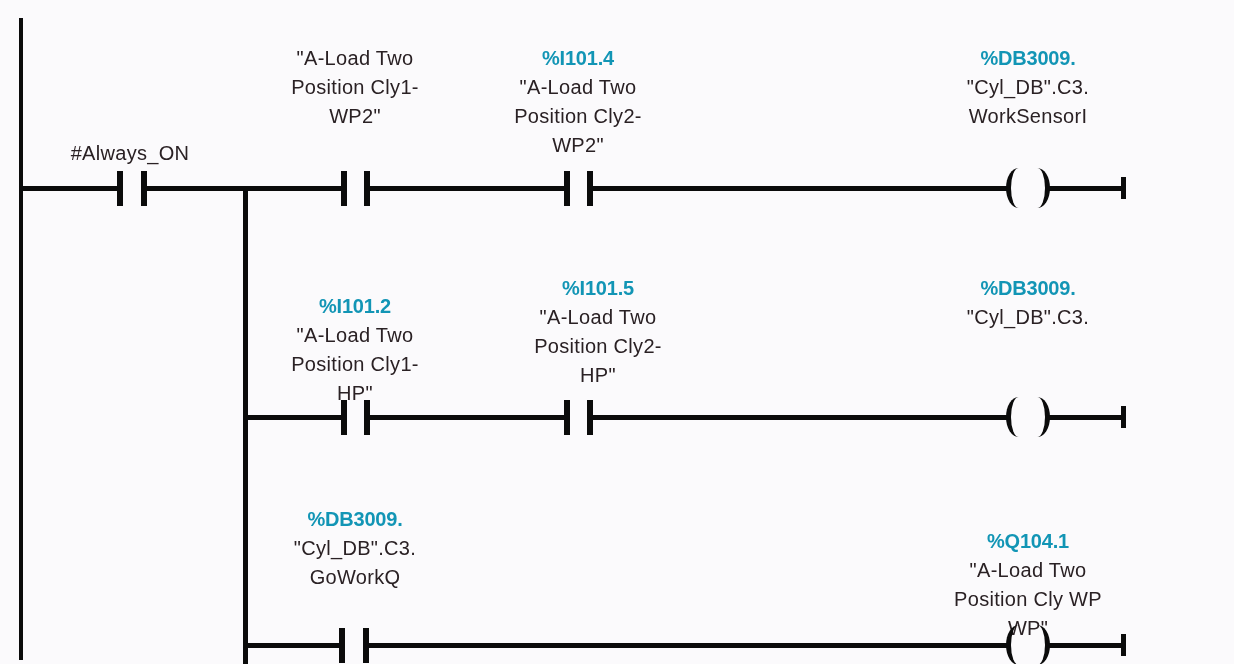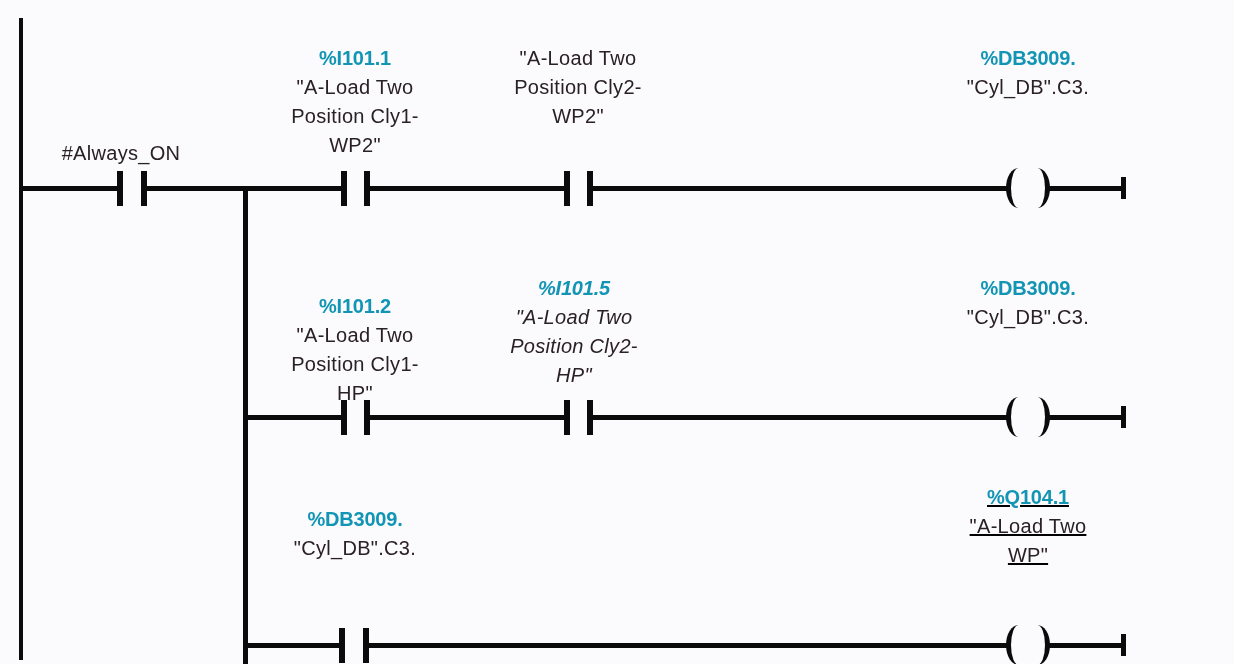"%I101.1" div.addr { html: <div>%I101.1</div> -> none }
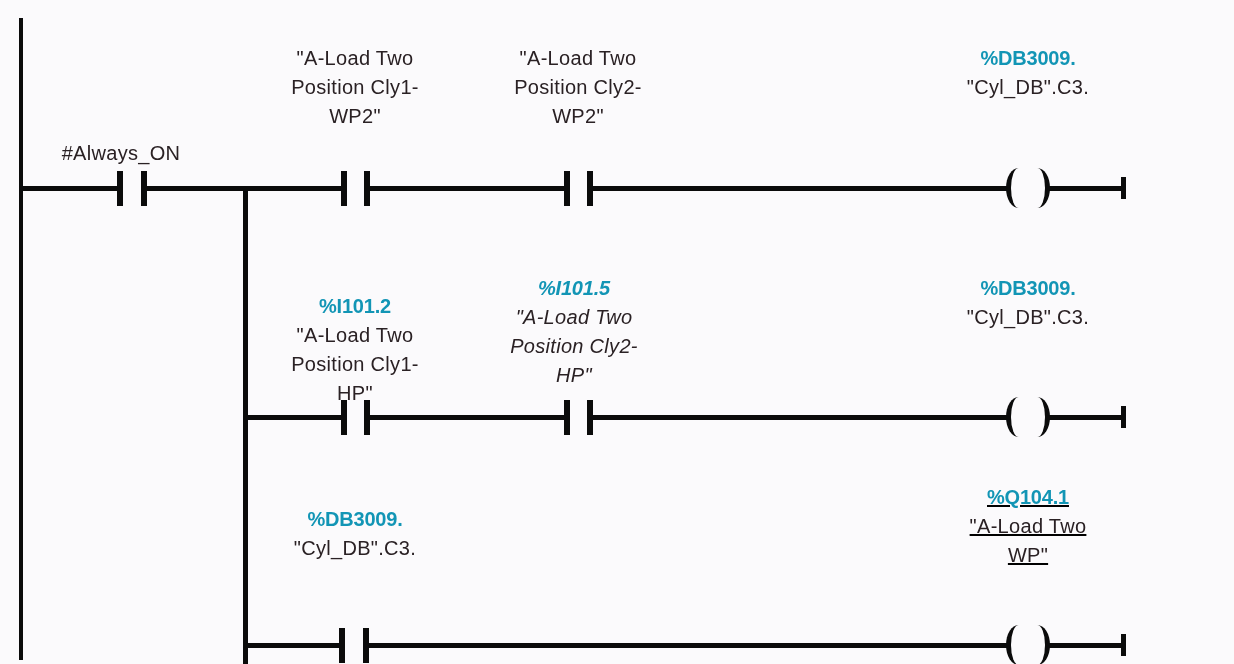"%I101.4" div.addr { html: none -> <div>%I101.4</div> }
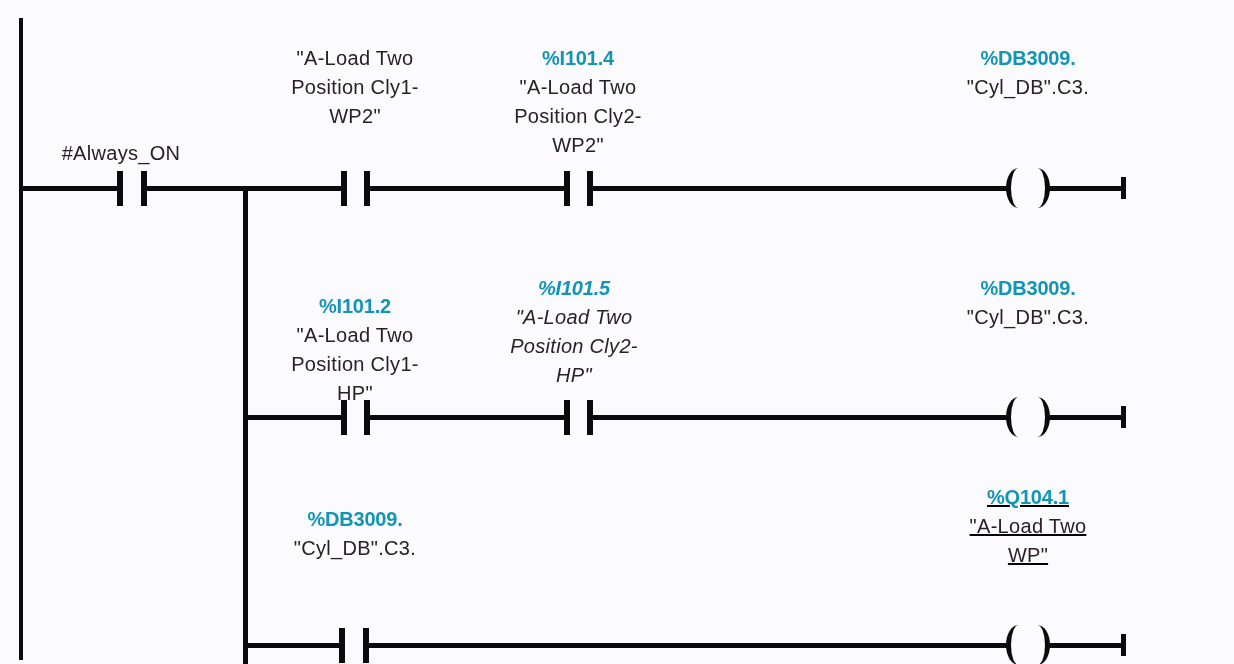"WorkSensorI" div.name { html: none -> <div>WorkSensorI</div> }
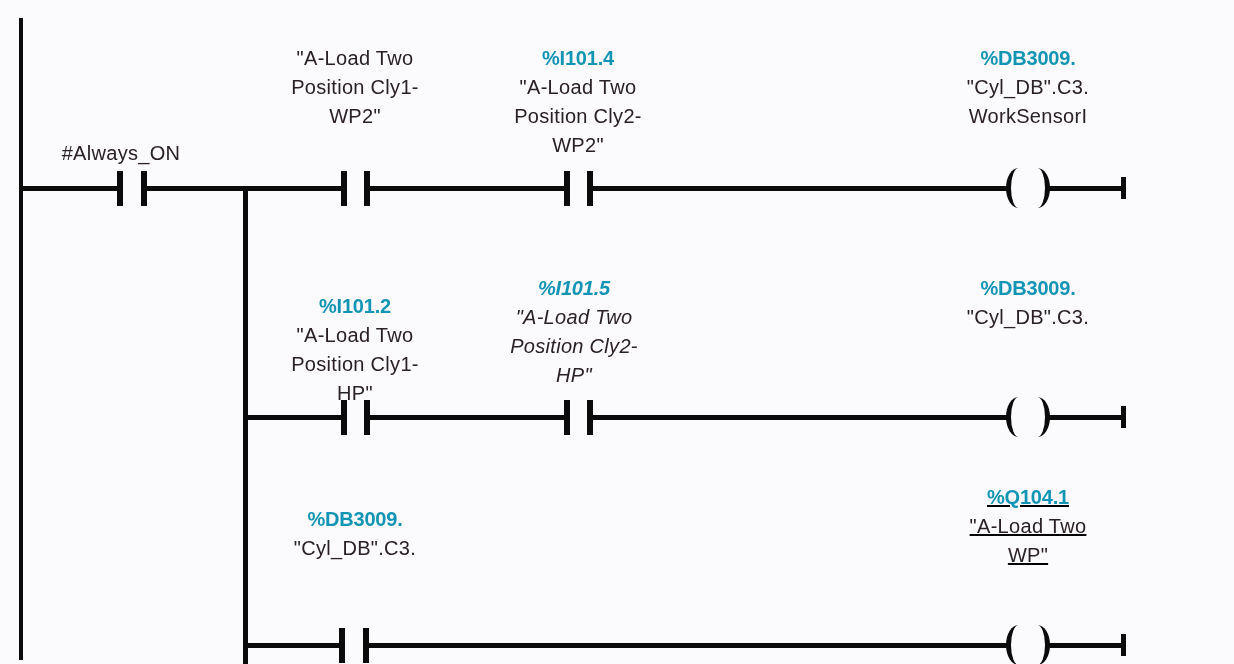"#Always_ON" div.label { left: 11px -> 20px }
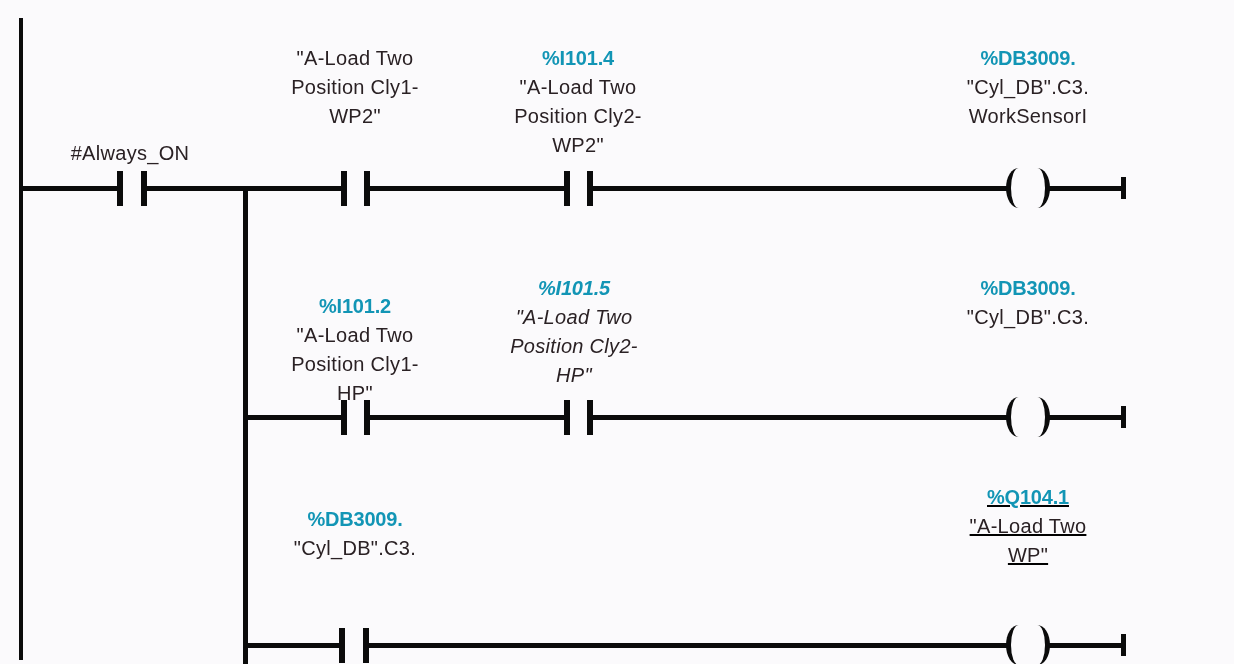"%I101.5" div.label { font-style: italic -> none; left: 464px -> 488px }
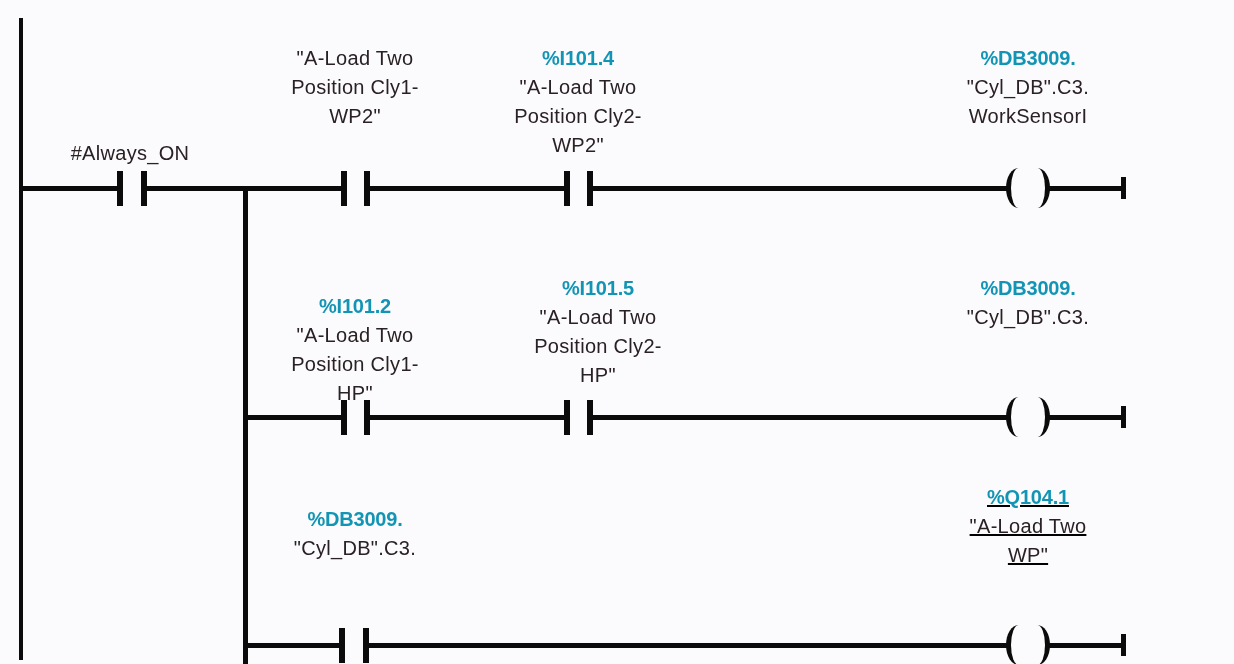"%Q104.1" div.label { text-decoration: underline -> none; top: 483px -> 527px }
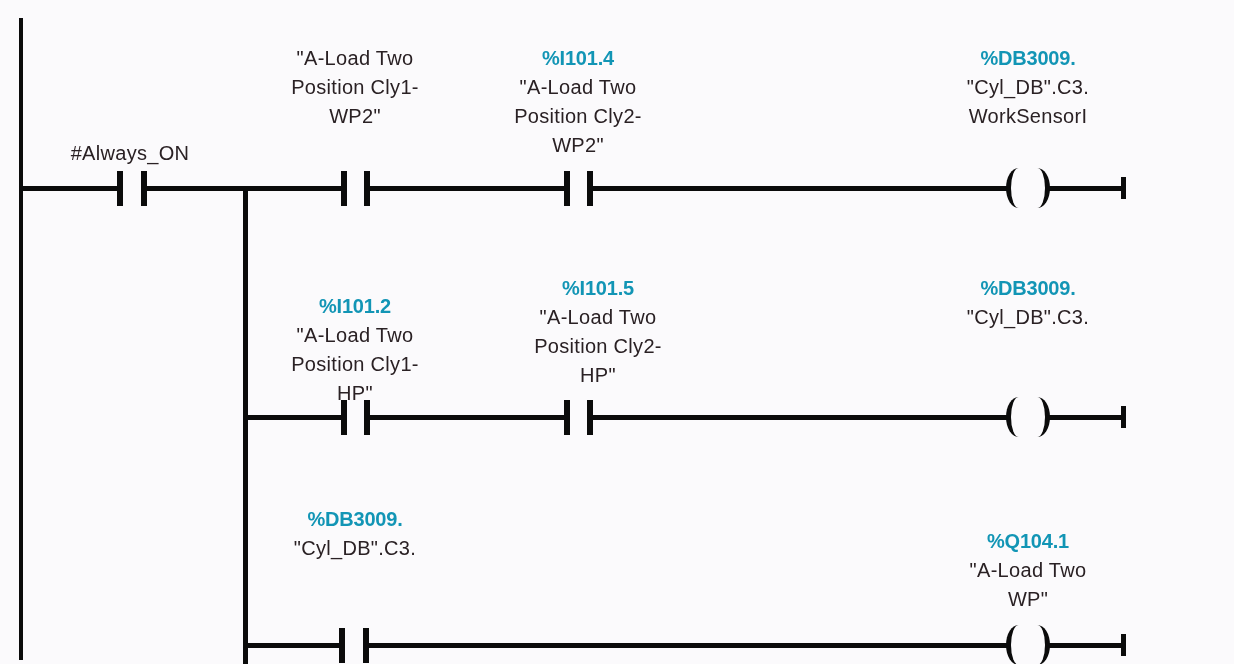"GoWorkQ" div.name { html: none -> <div>GoWorkQ</div> }
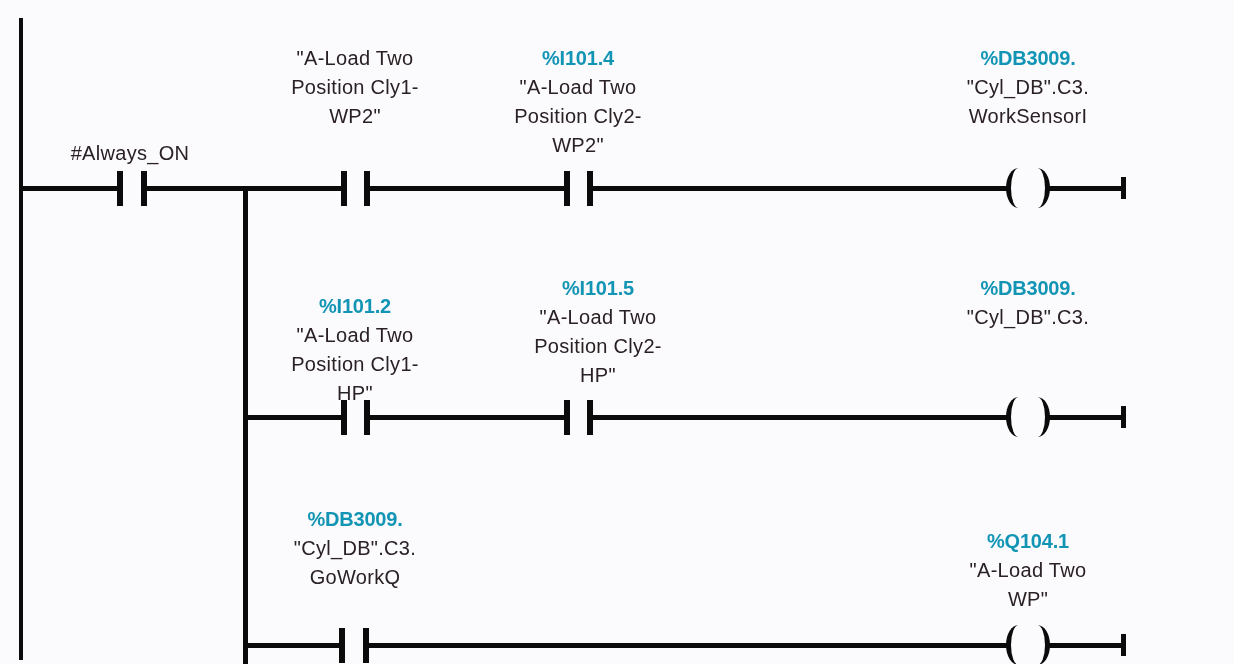"Position Cly WP" div.name { html: none -> <div>Position Cly WP</div> }
